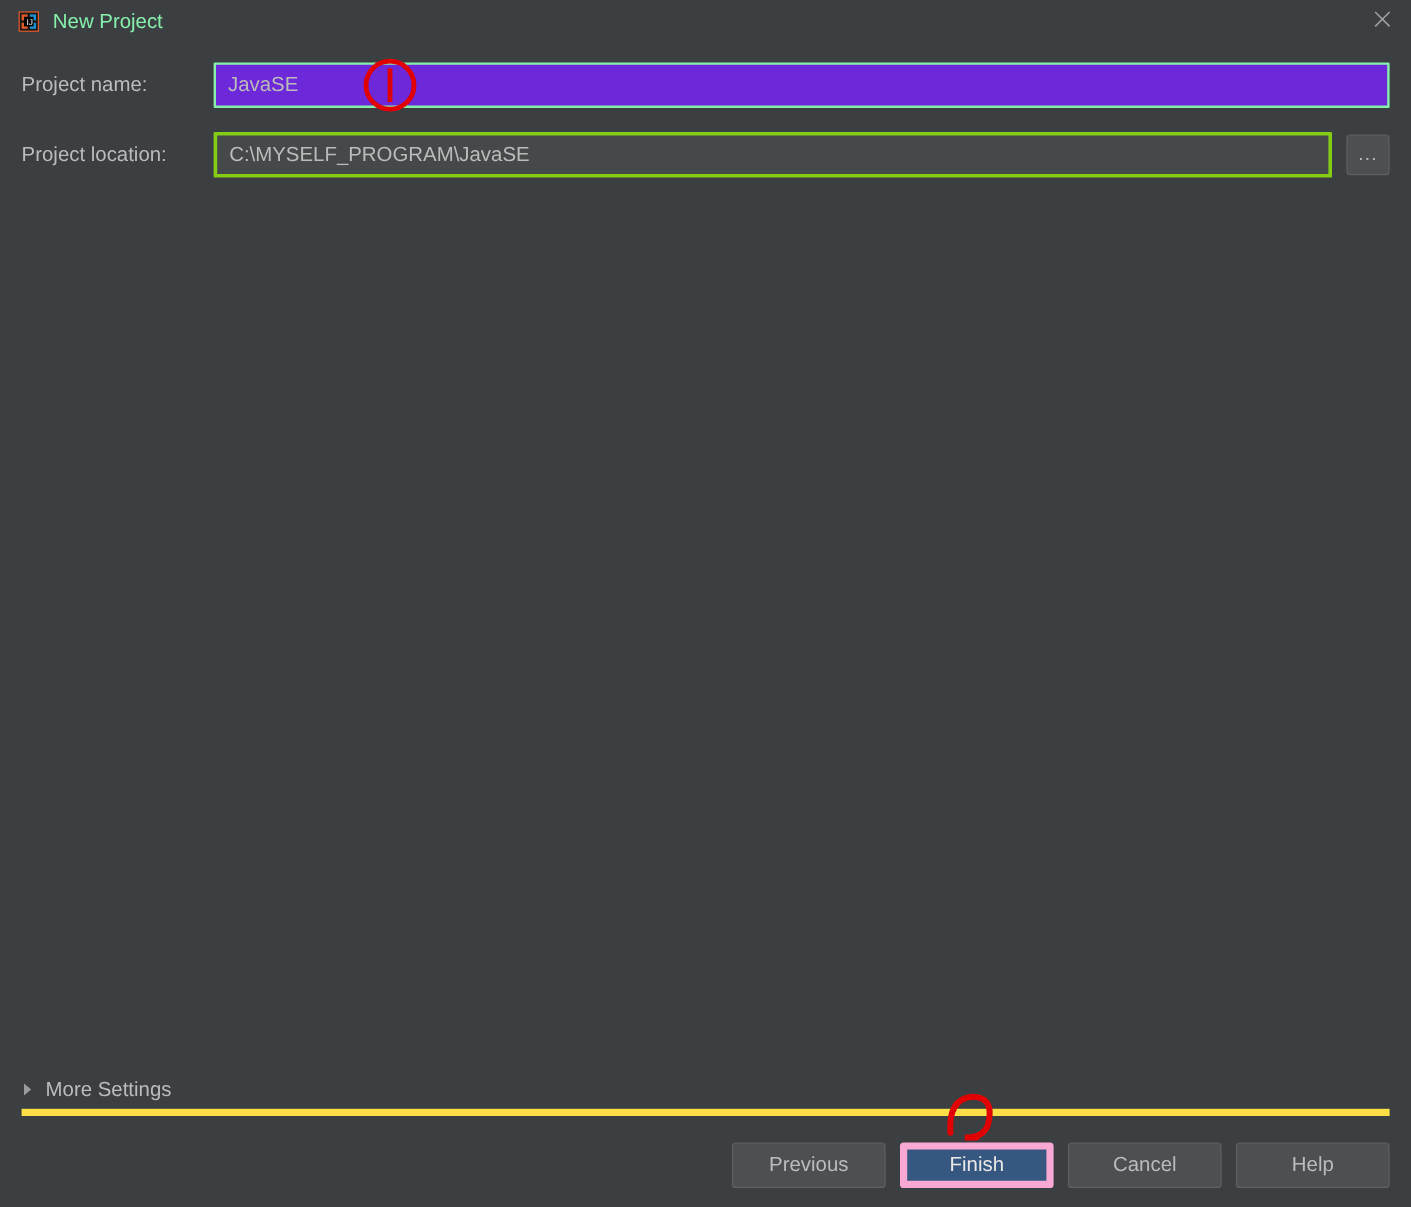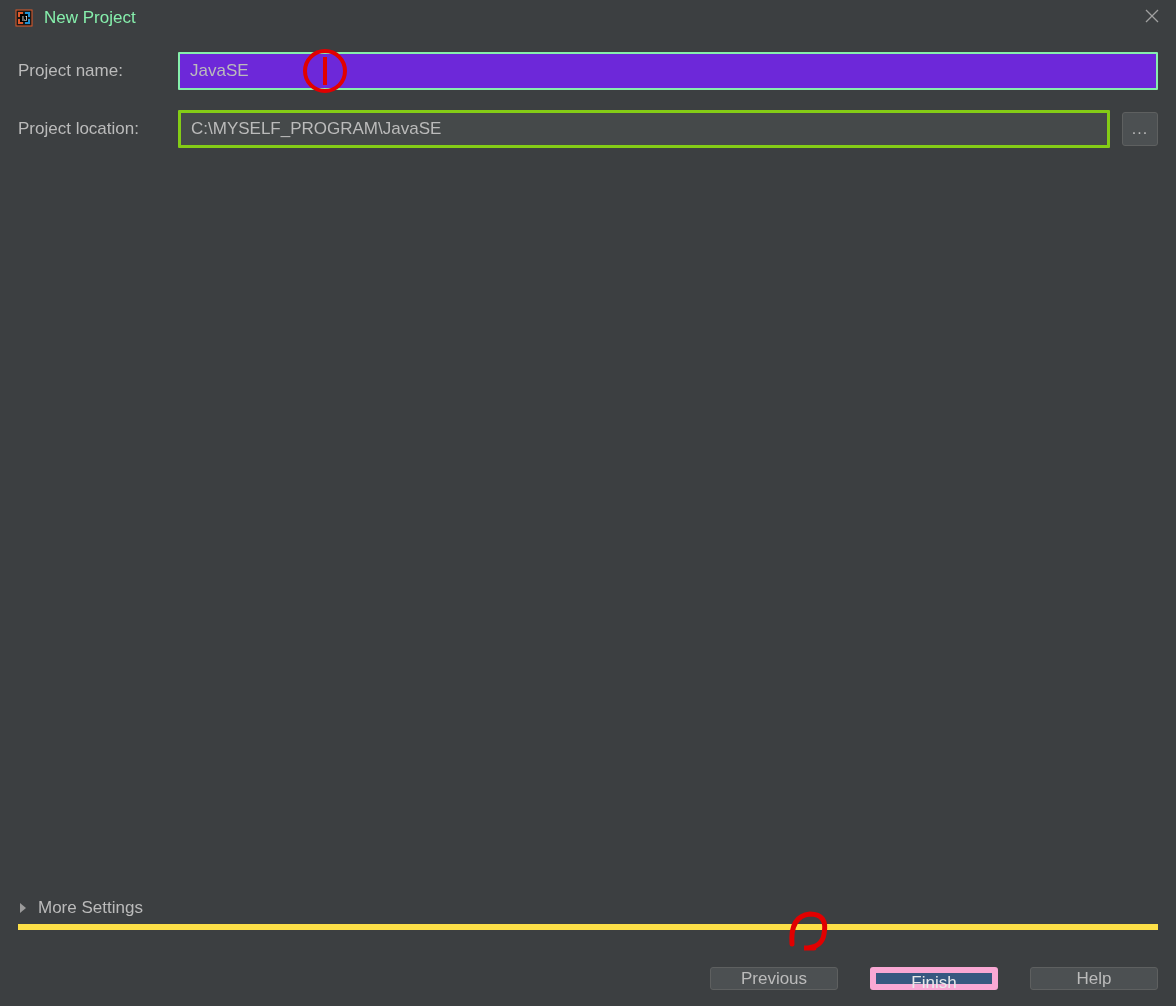"Previous" .btn { height: 23px -> 38px; margin-left: 20px -> none }
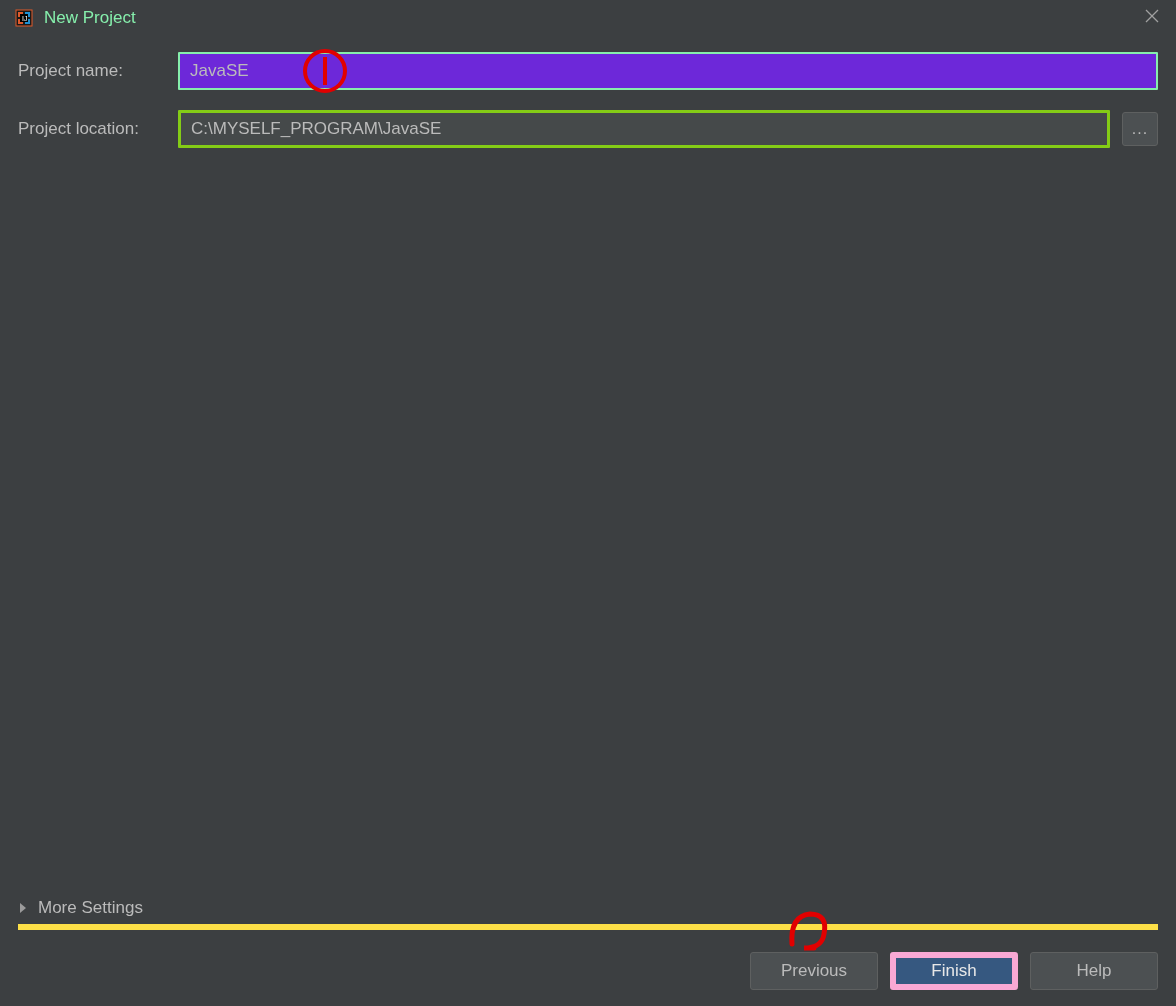"Cancel" button.btn { html: none -> <button>Cancel</button> }
